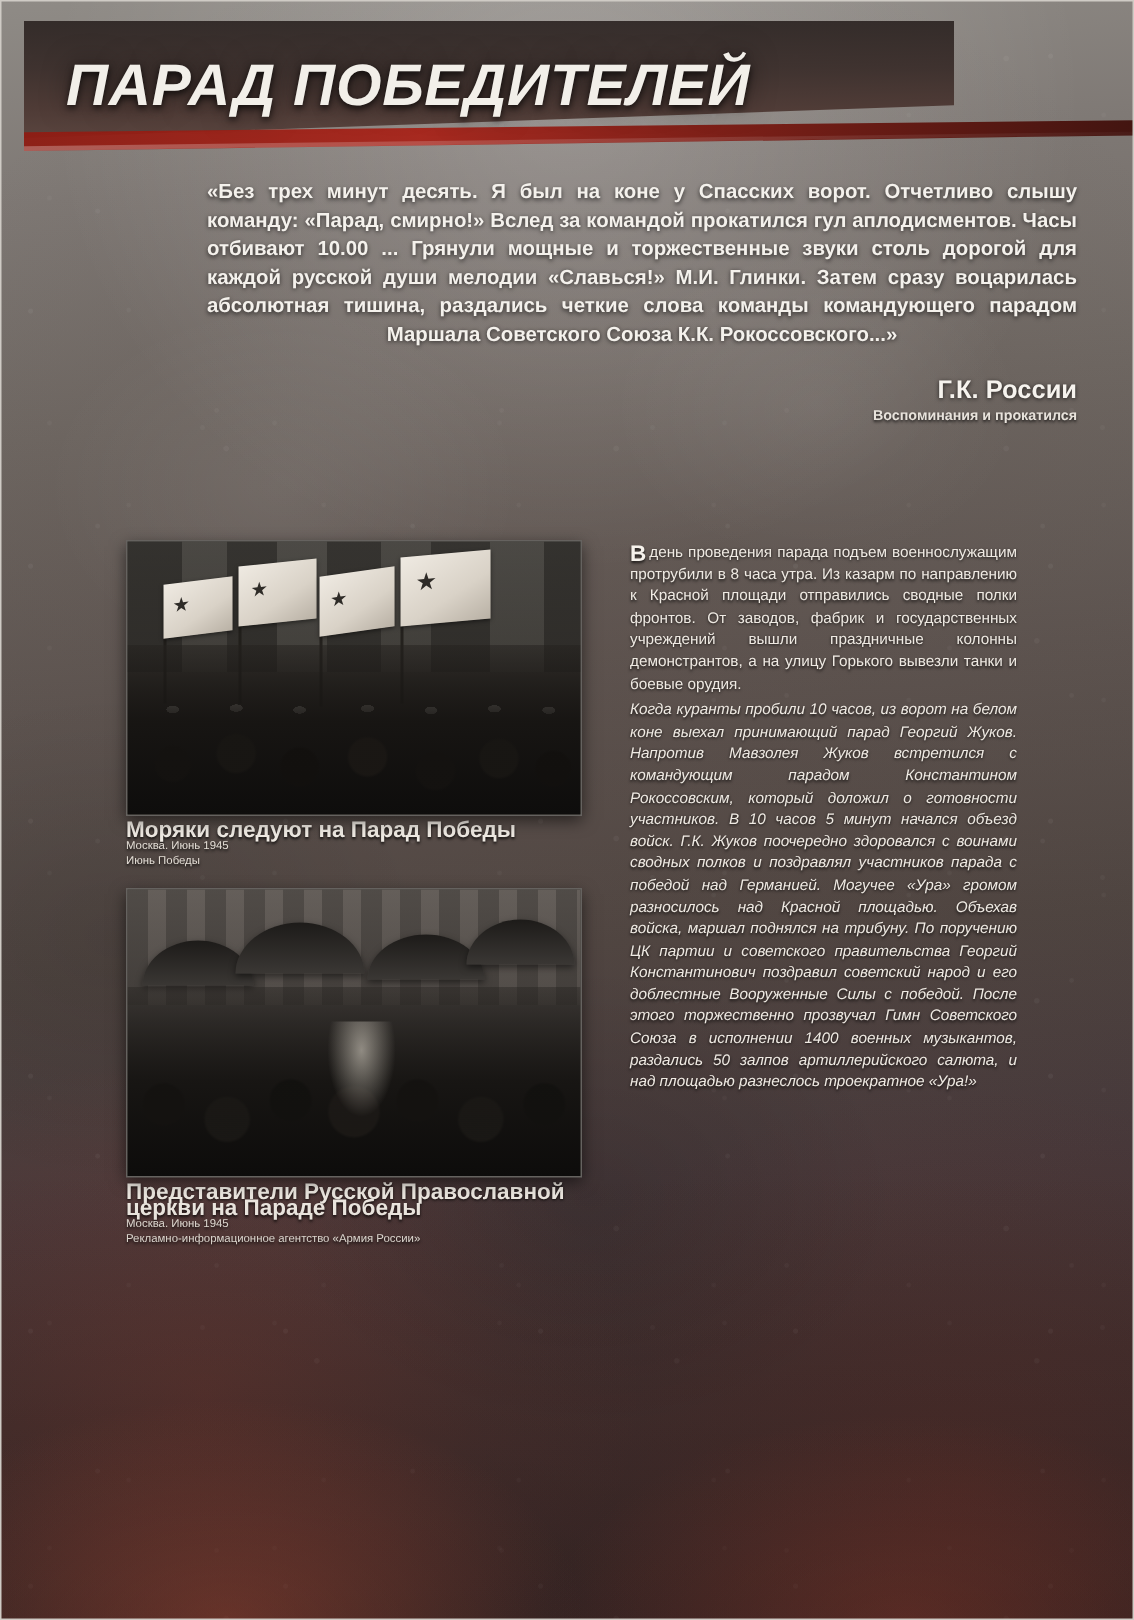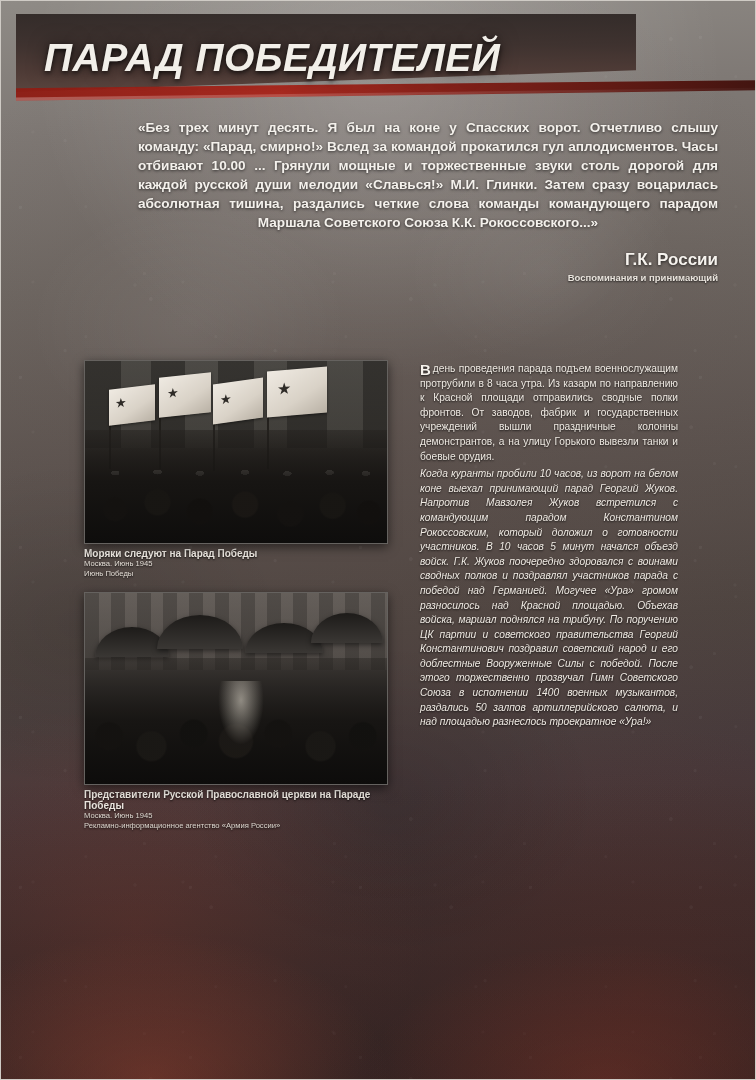"Воспоминания и принимающий" p.quote-source { text: принимающий -> прокатился }
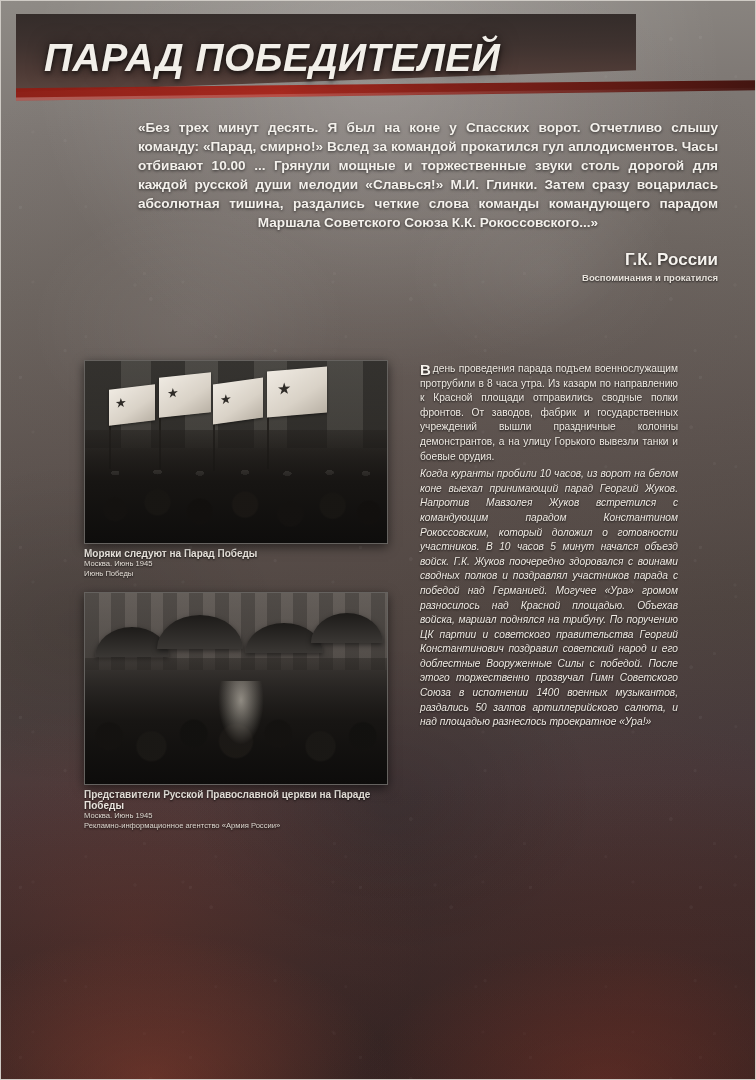"Моряки следуют на Парад Победы" .caption-title { font-size: 10px -> 15px }
